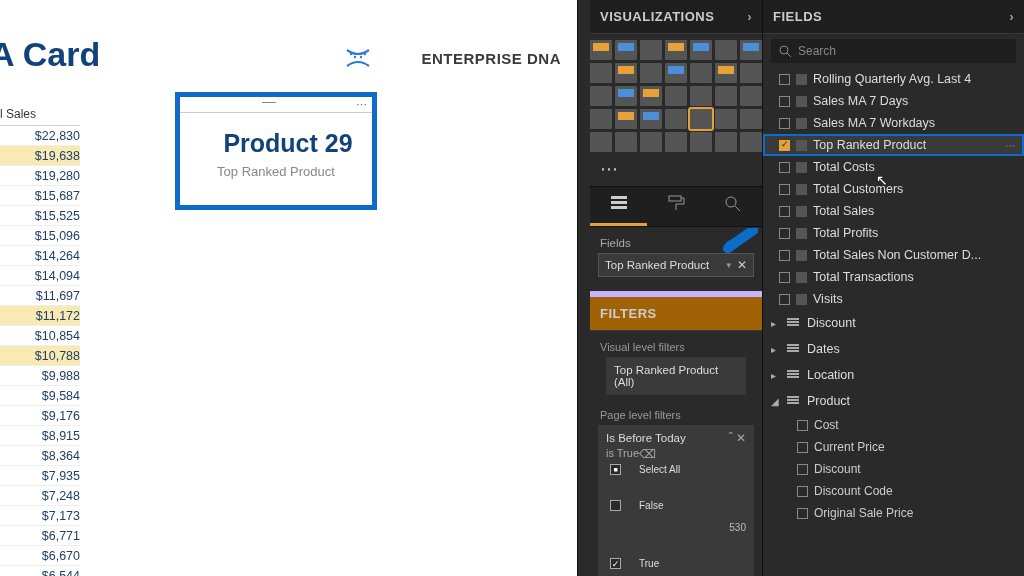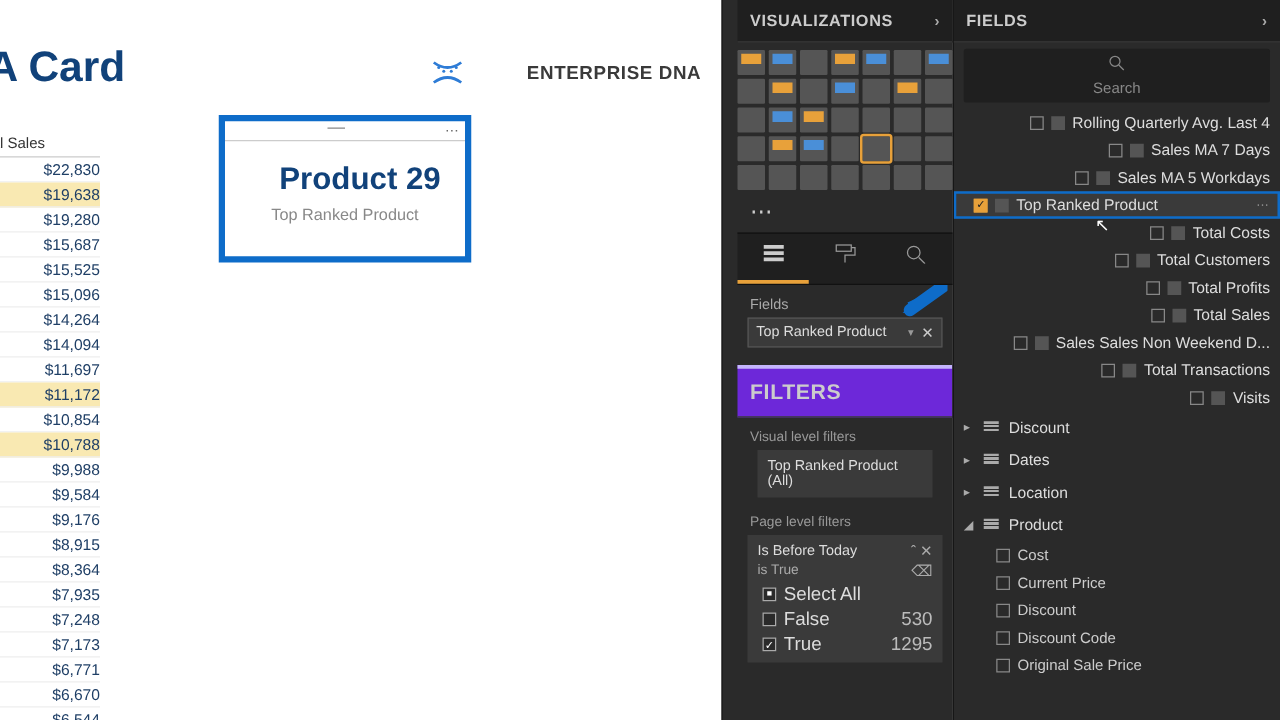"Search" .search-box { flex-direction: column -> none }
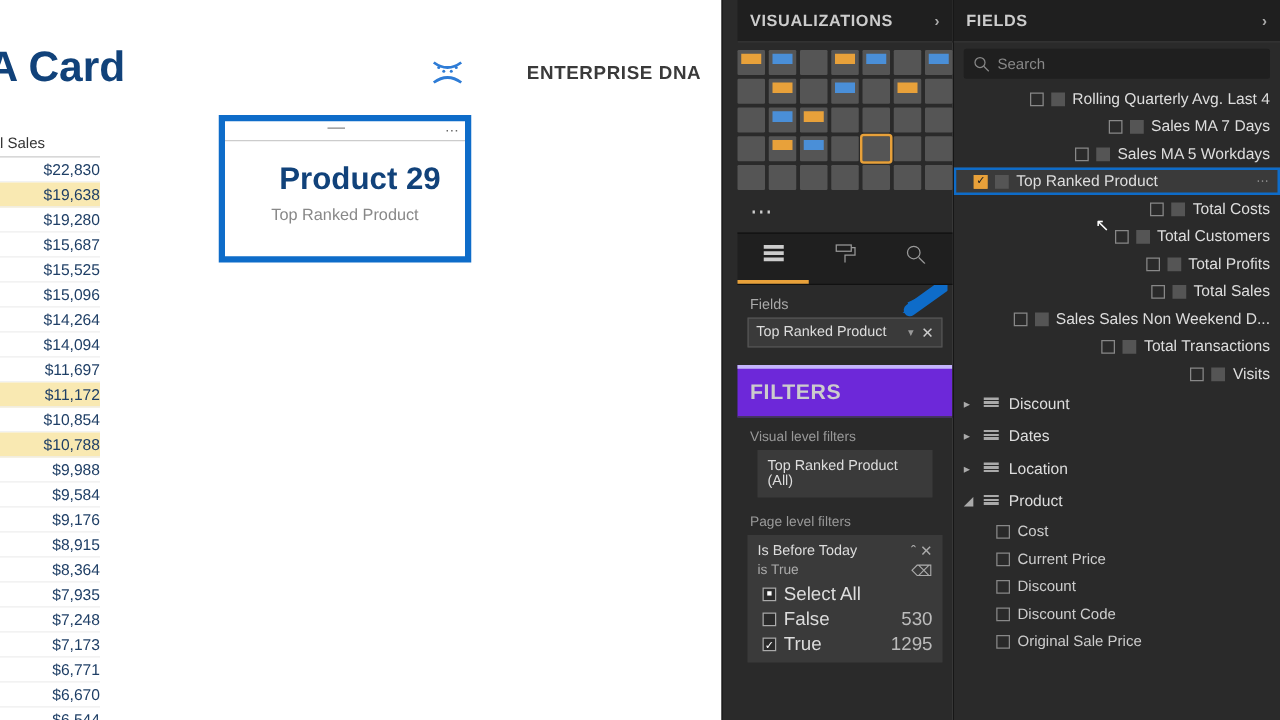"Rolling Quarterly Avg. Last 4" .fld { justify-content: flex-end -> none }
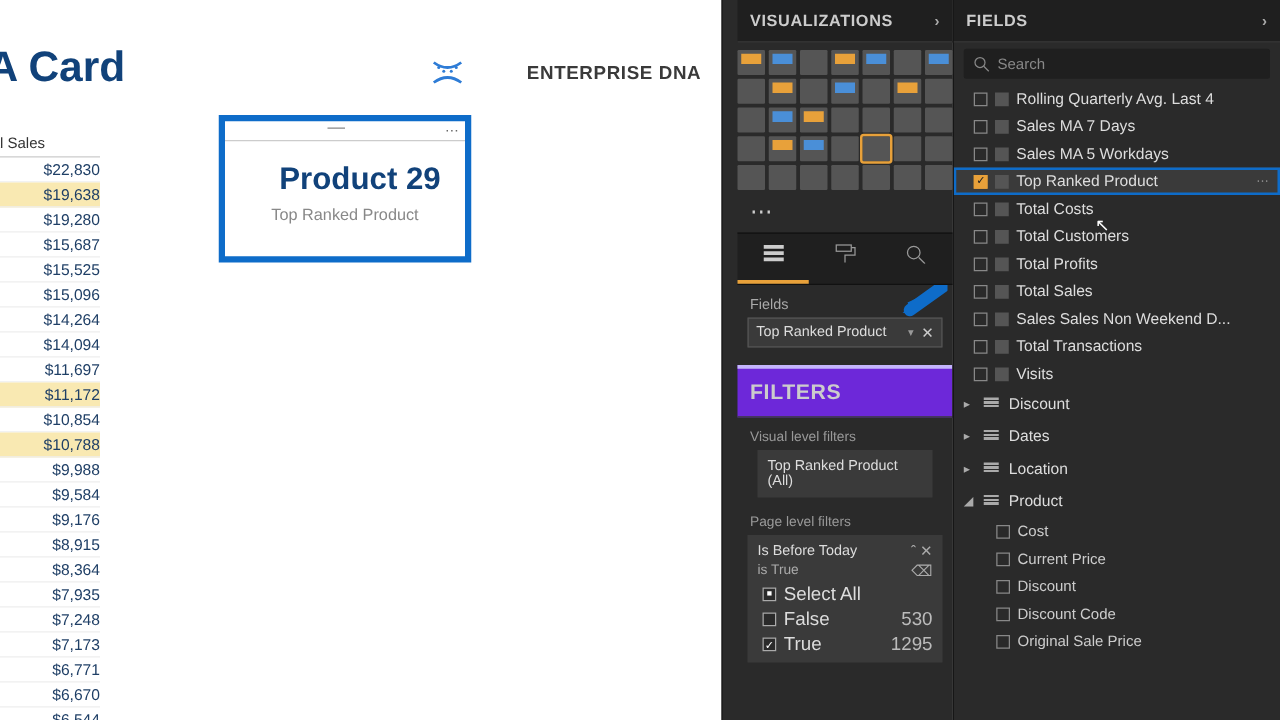"Sales MA 5 Workdays" span { text: 5 -> 7 }
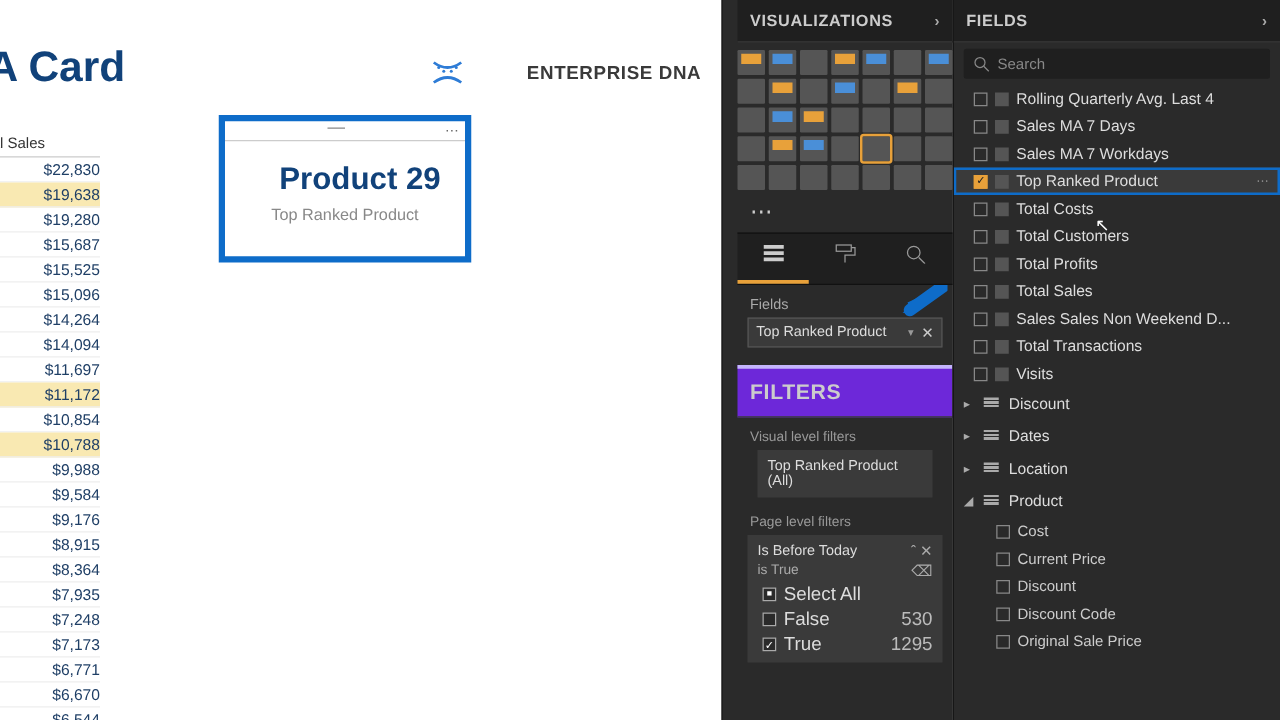"Total Profits" div.fld { order: before "Total Sales" -> after "Total Sales" }
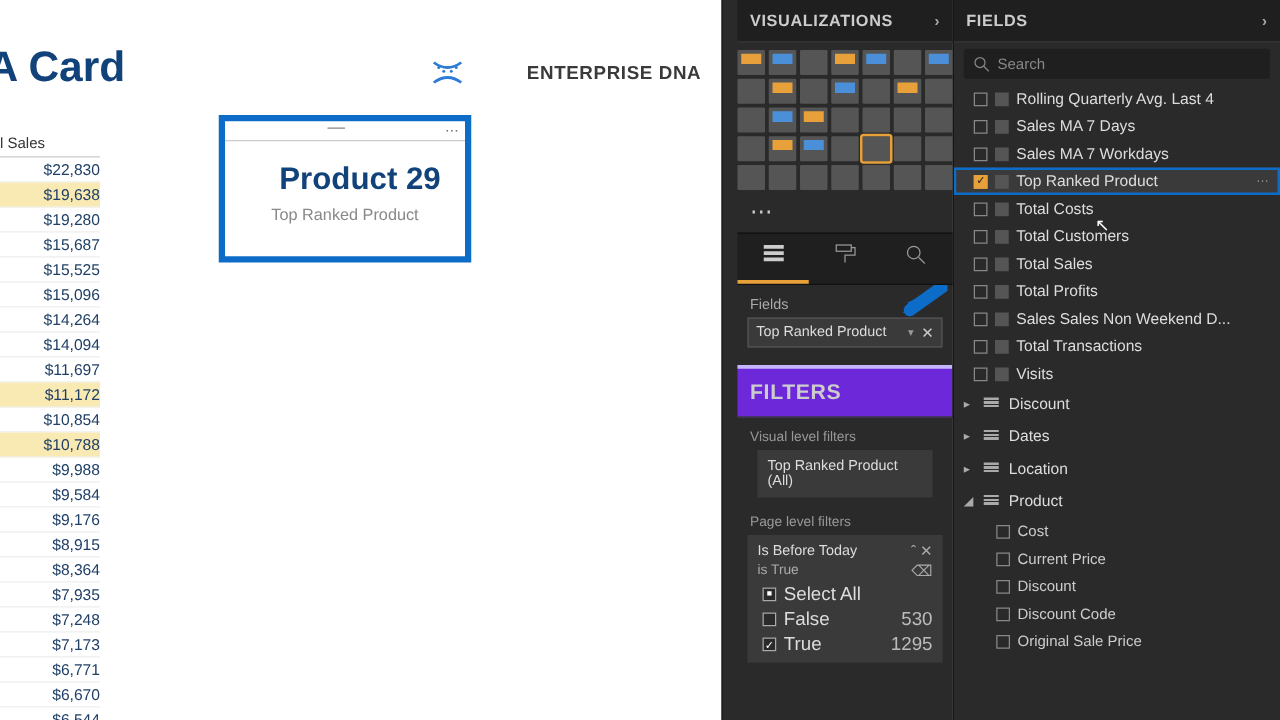"Sales Sales Non Weekend D..." span { text: Sales Sales Non Weekend -> Total Sales Non Customer }
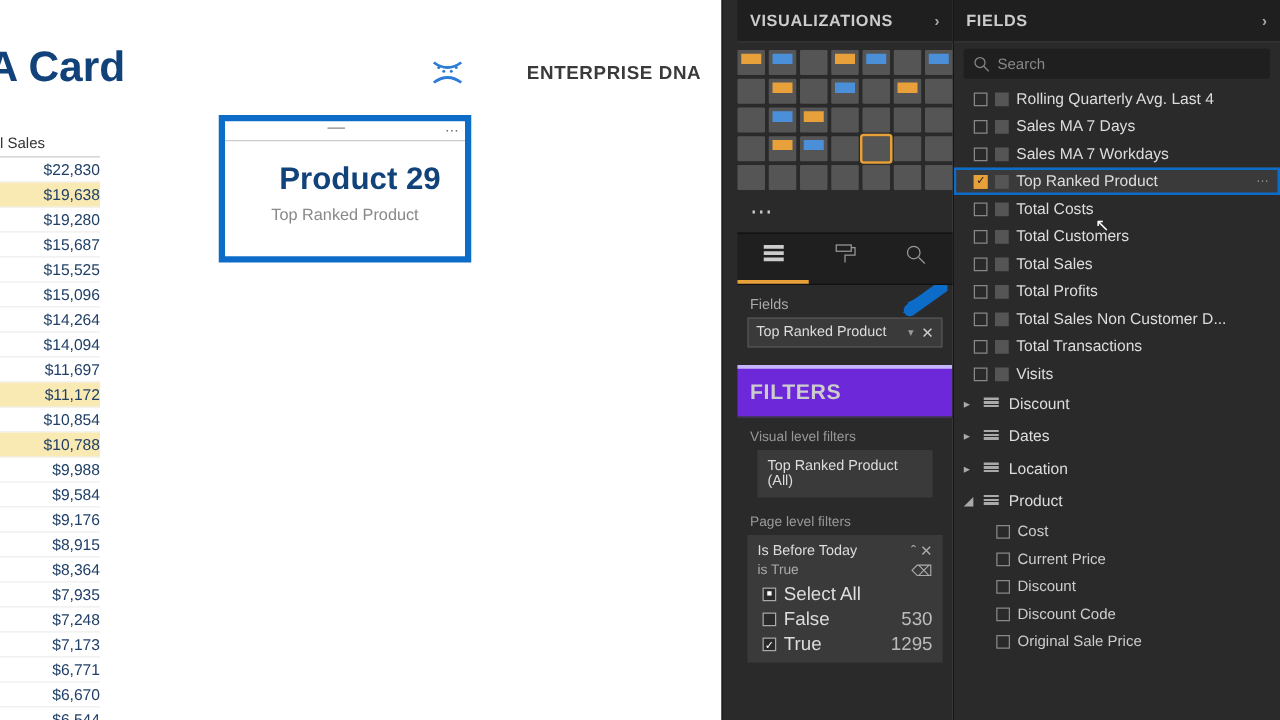"FILTERS" .filters-head { background: #6d28d9 -> #a16207; border-top: 3px solid #c4b5fd -> 6px solid #c4b5fd; font-size: 17px -> 13px }
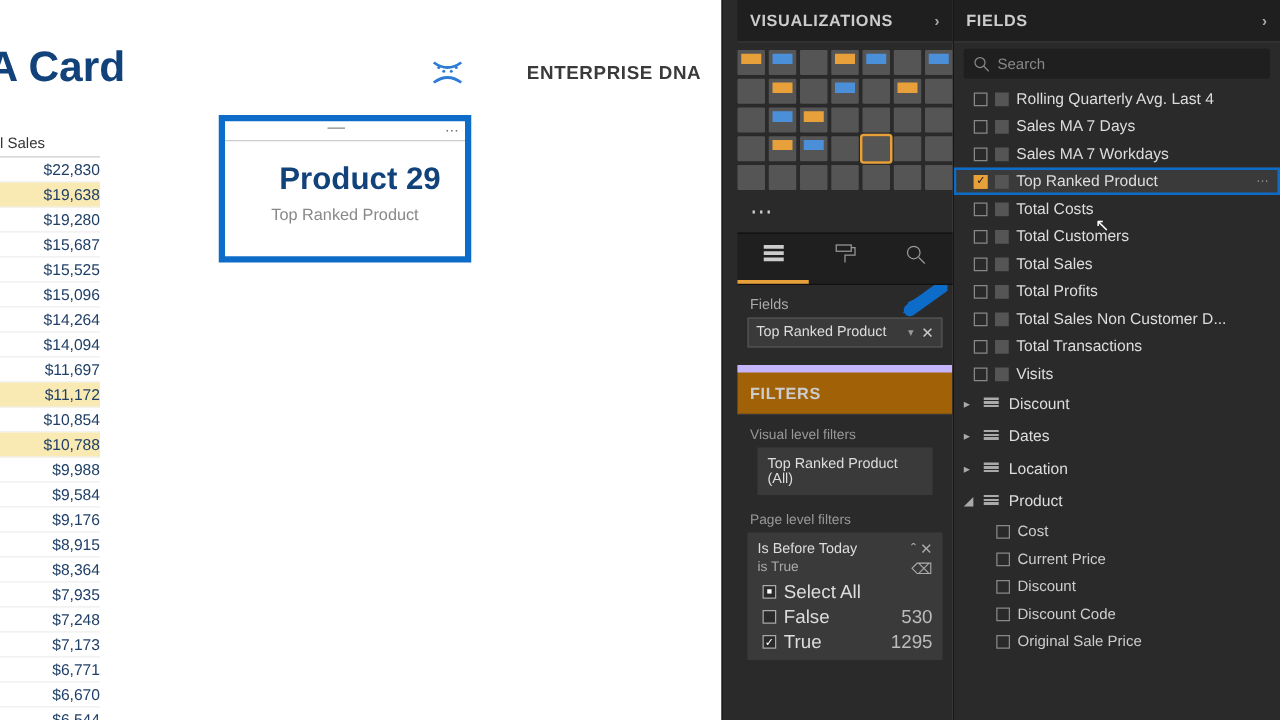"is True" .filter-exp .sub { justify-content: space-between -> none }
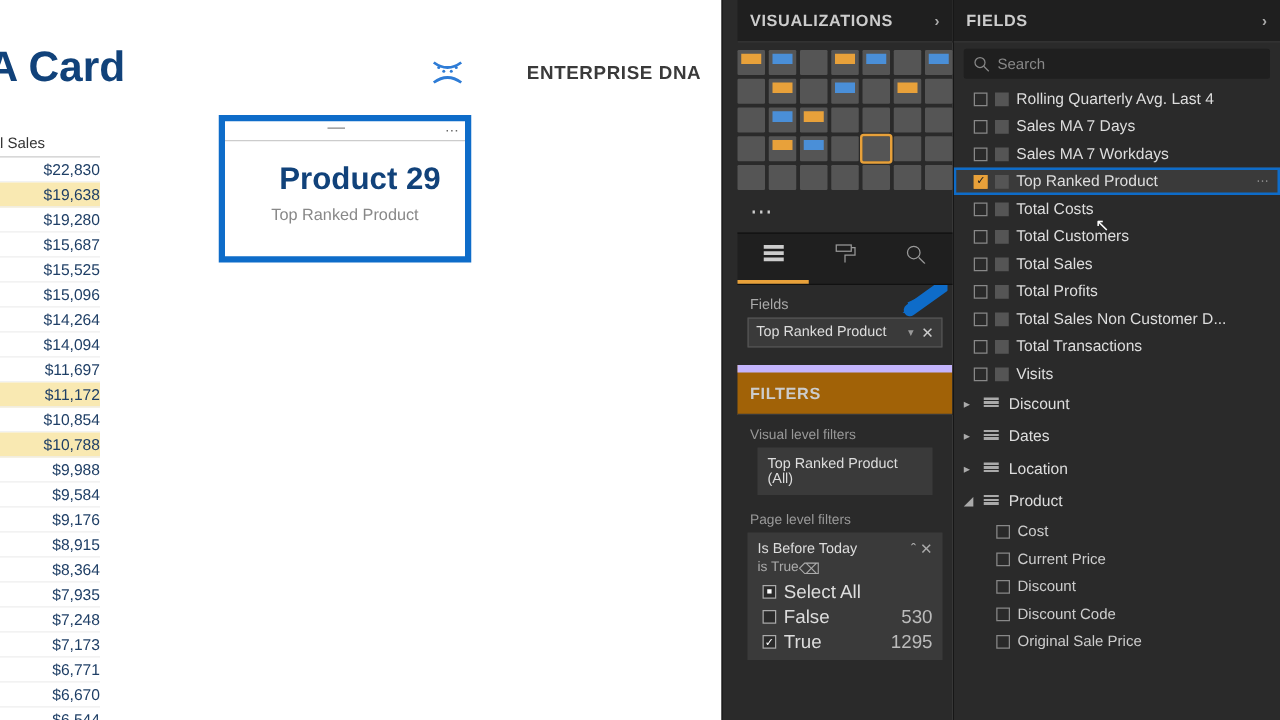"Select All" .chk-row { font-size: 15px -> 10px; gap: 6px -> 18px }
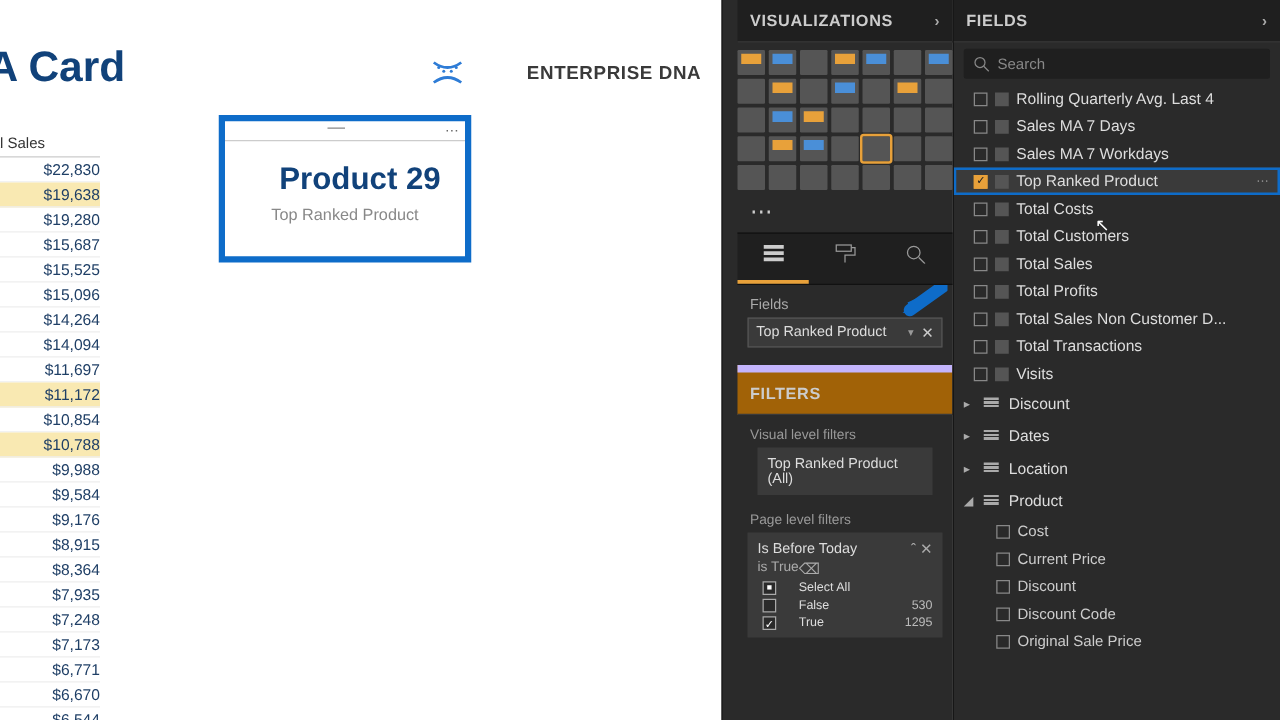"530" .count { margin-top: none -> 44px }
